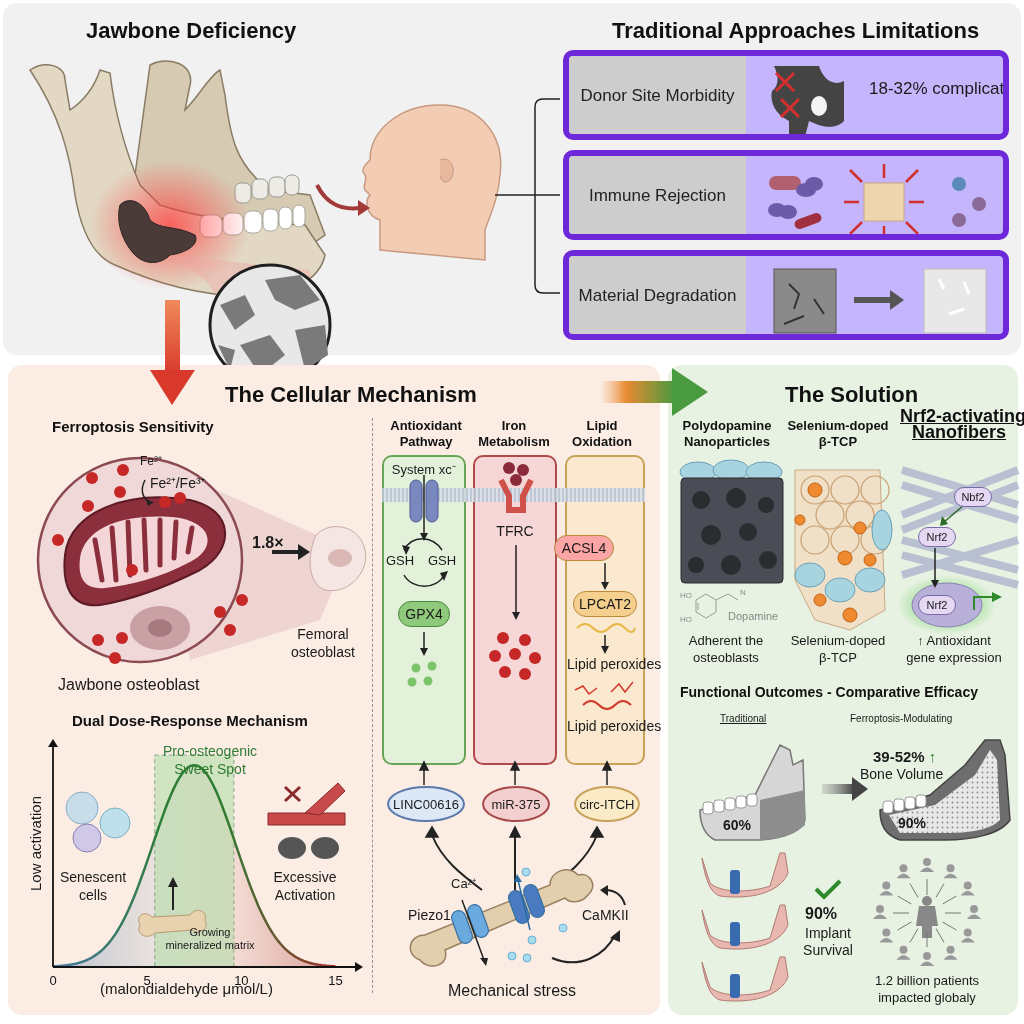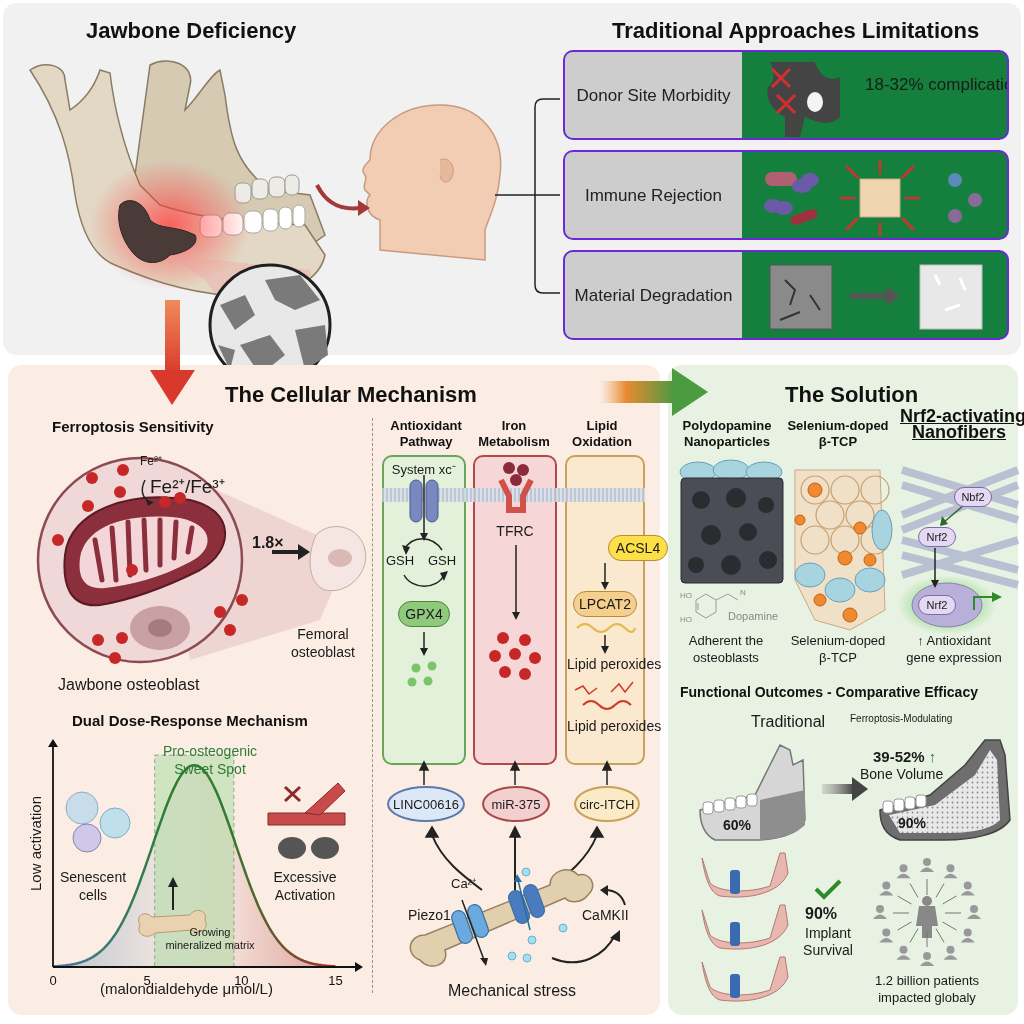"Donor Site Morbidity" .lim-row { background: #15803d -> #c4b5fd; border: 2px solid #6d28d9 -> 6px solid #6d28d9 }
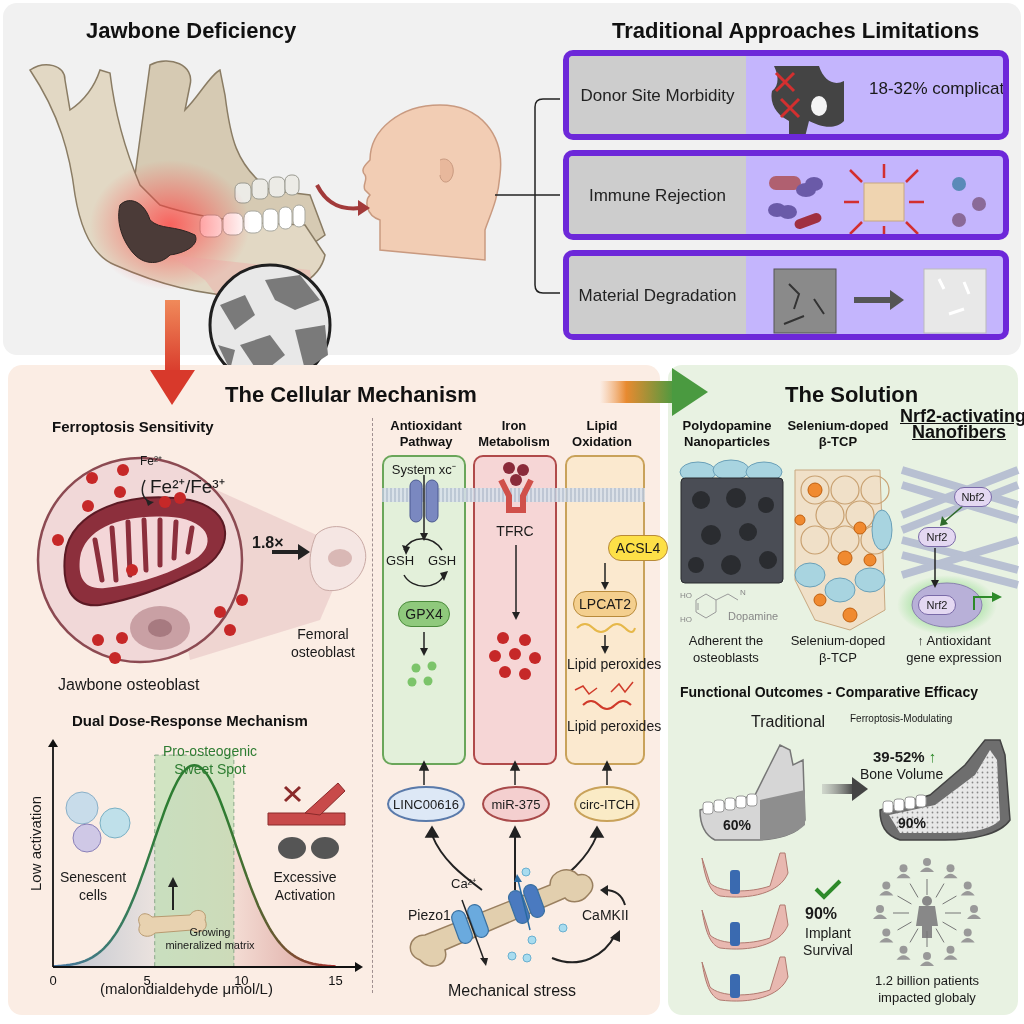"Fe²⁺/Fe³⁺" div.txt { font-size: 19px -> 14px }
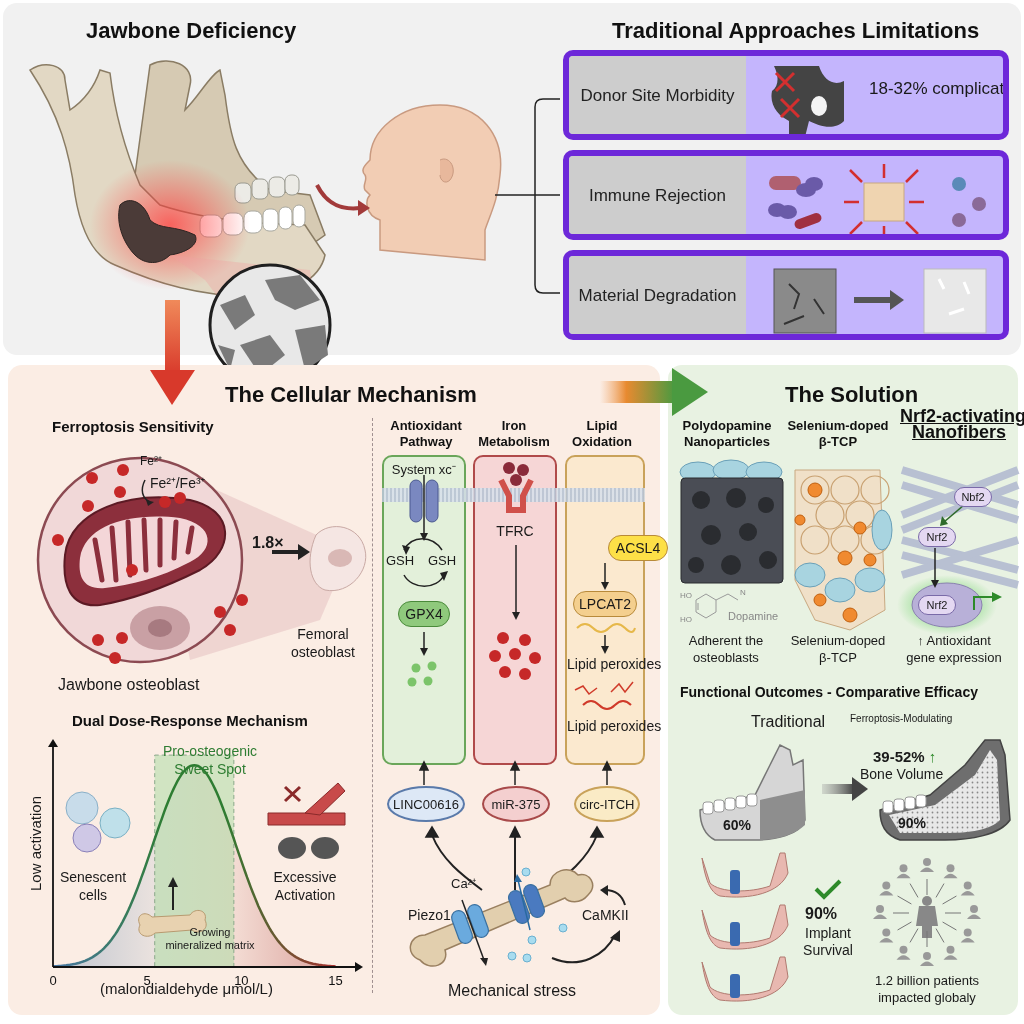"ACSL4" div.pill { background: #fde047 -> #fca5a5; left: 608px -> 554px }
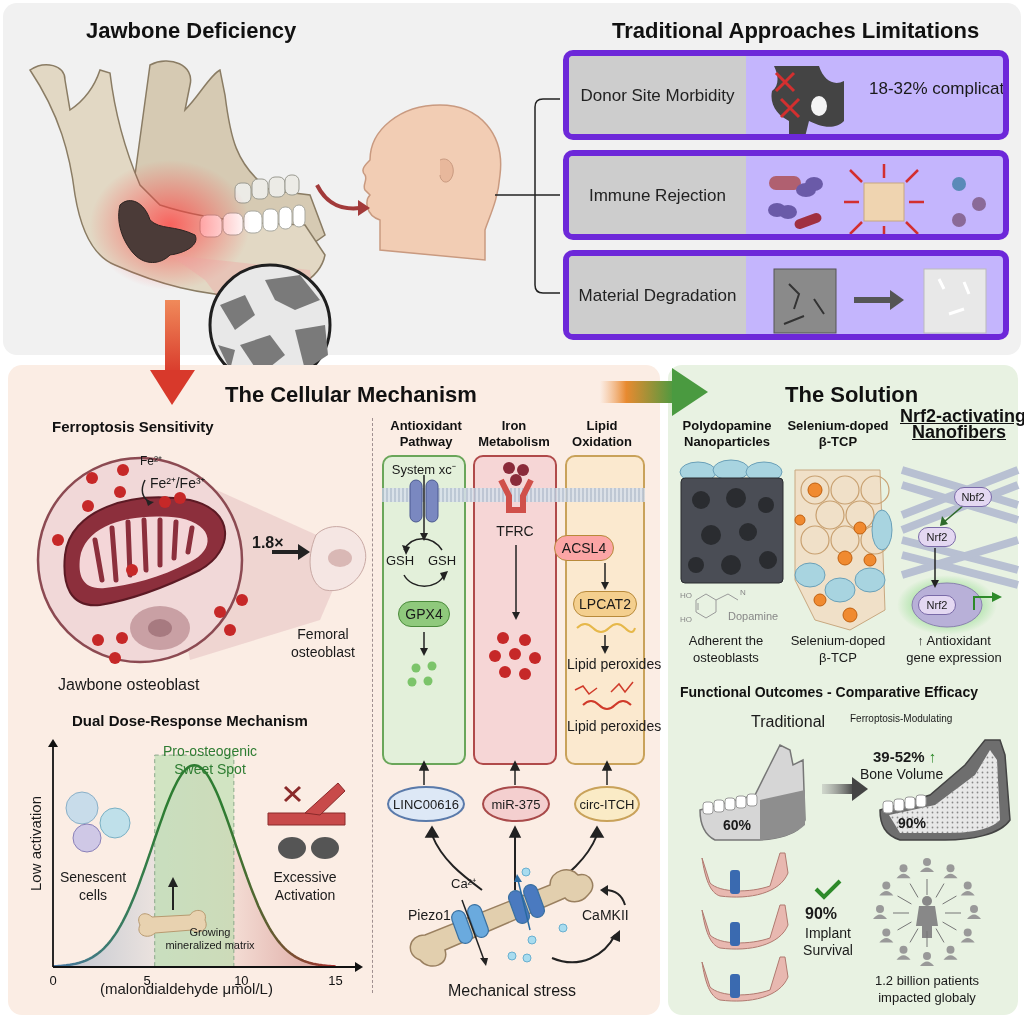"Traditional" div.txt { font-size: 16px -> 10px; left: 751px -> 720px; text-decoration: none -> underline }
